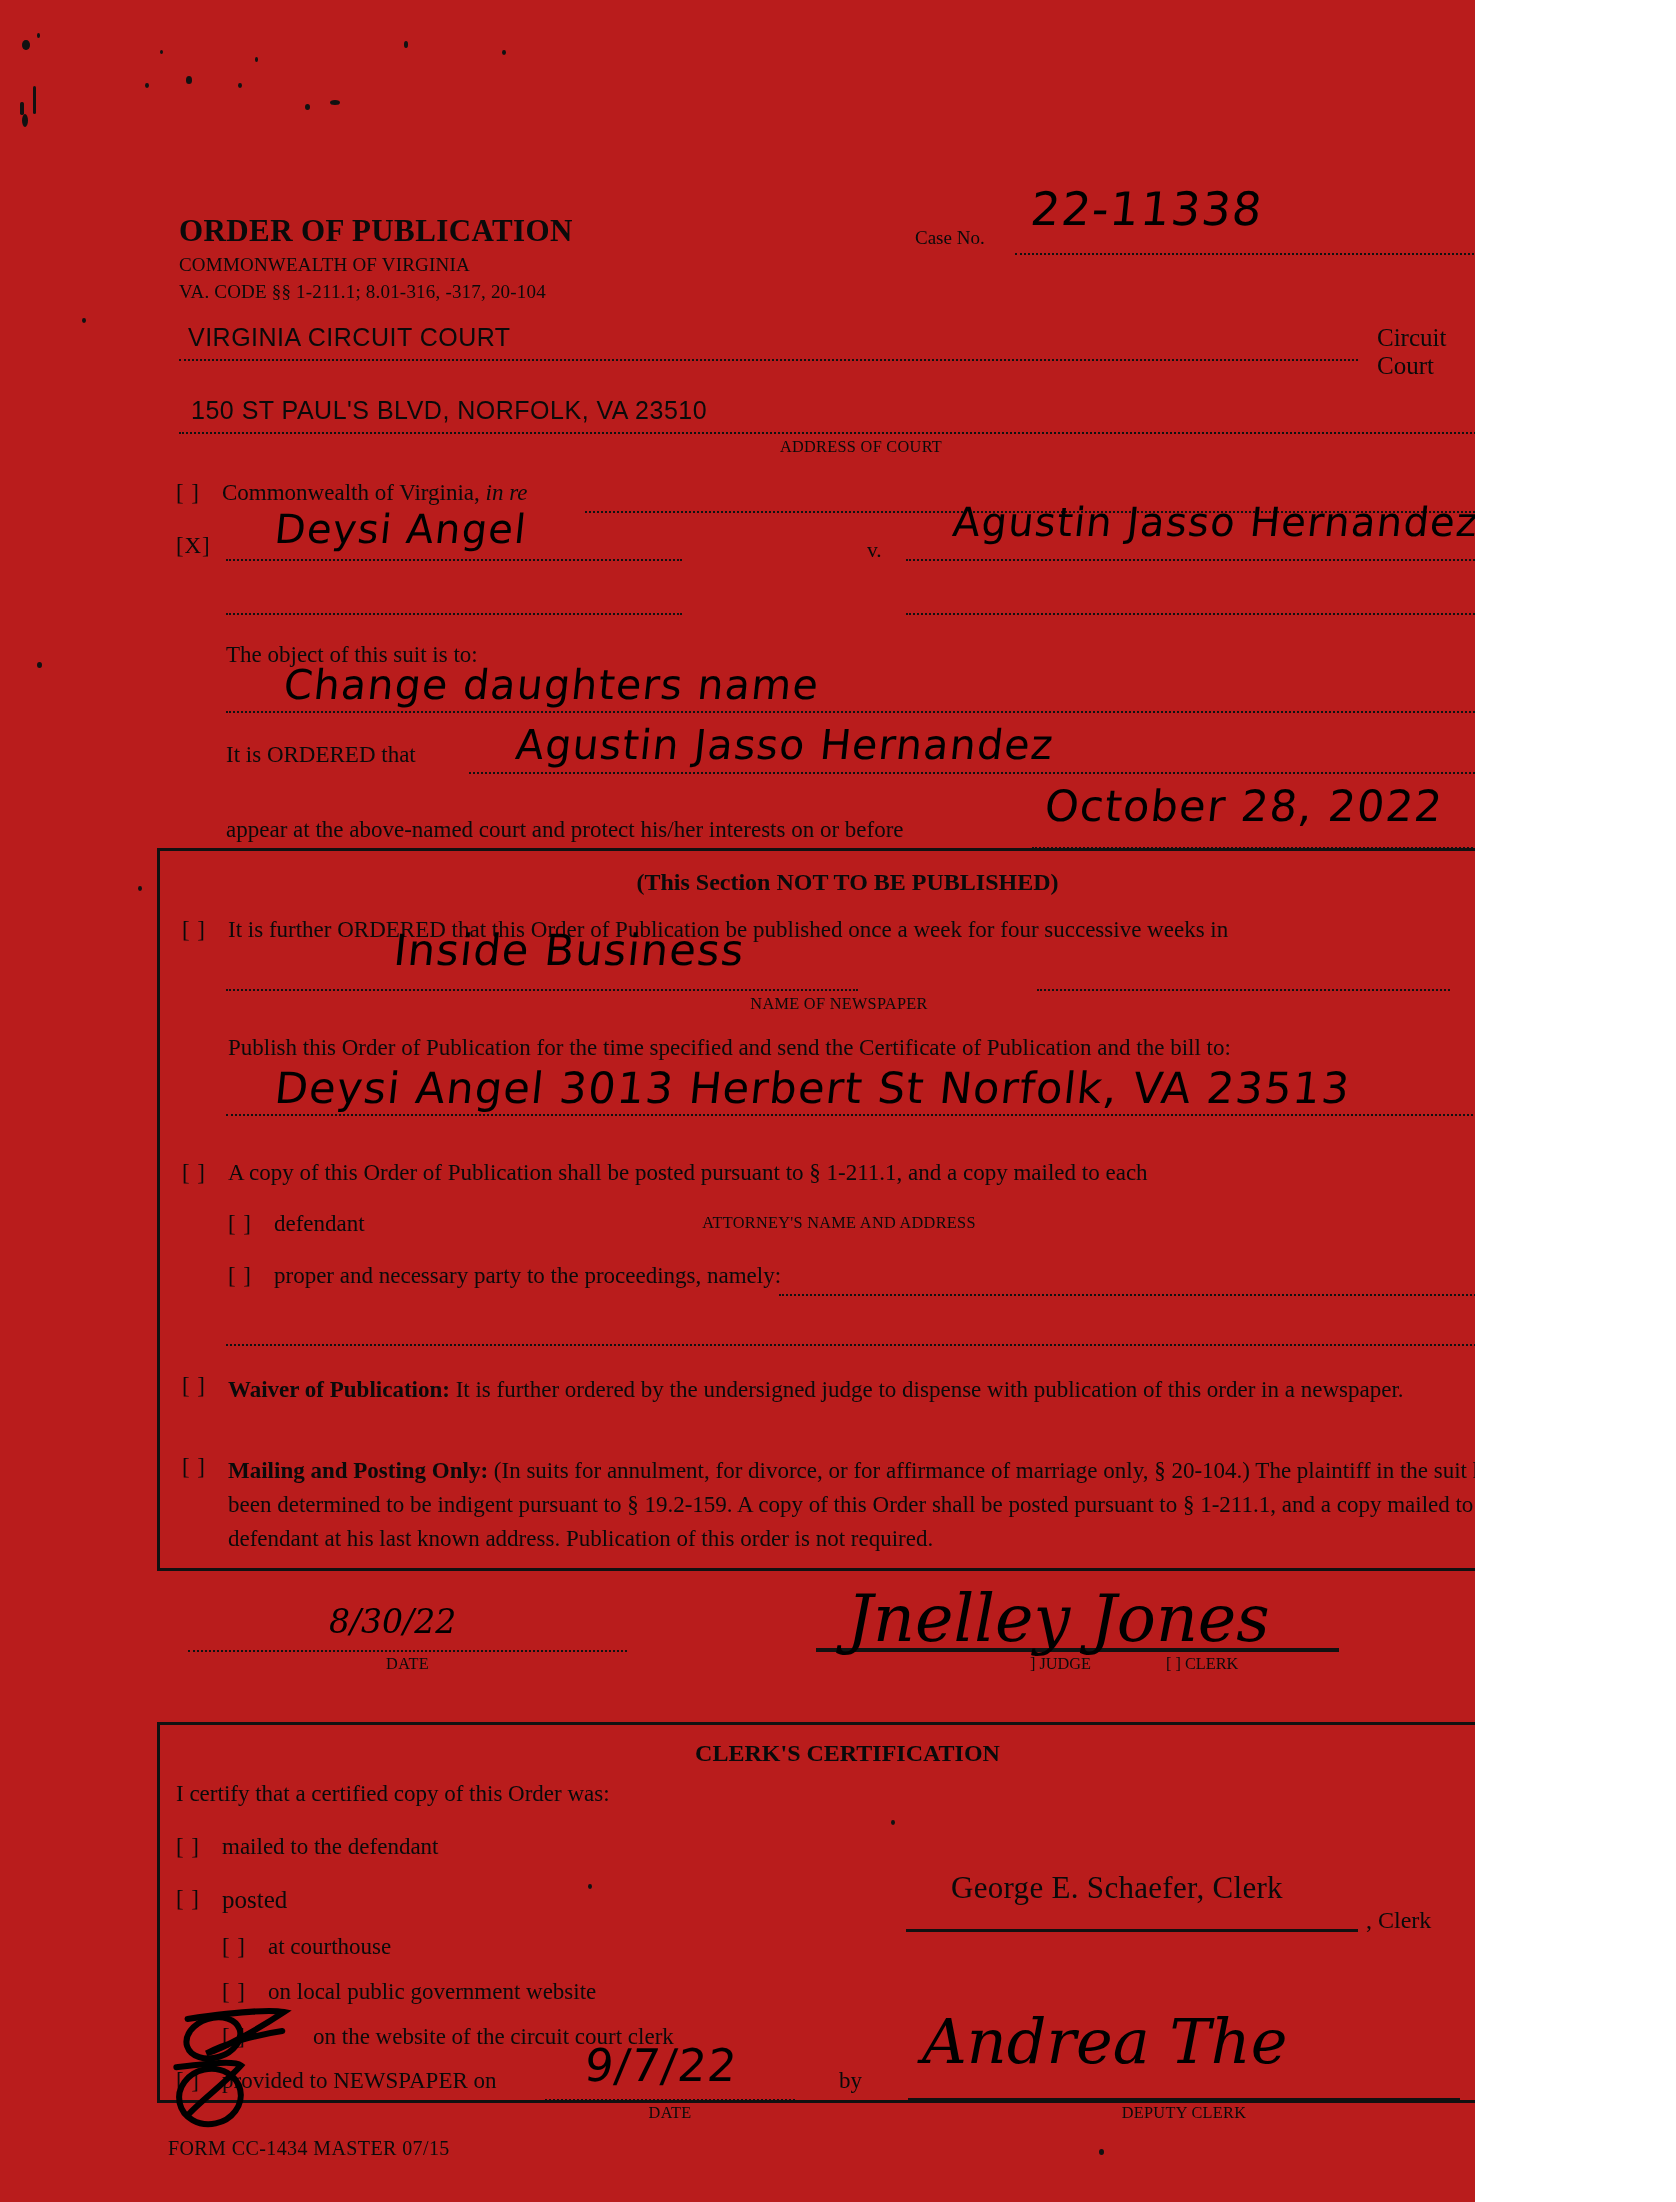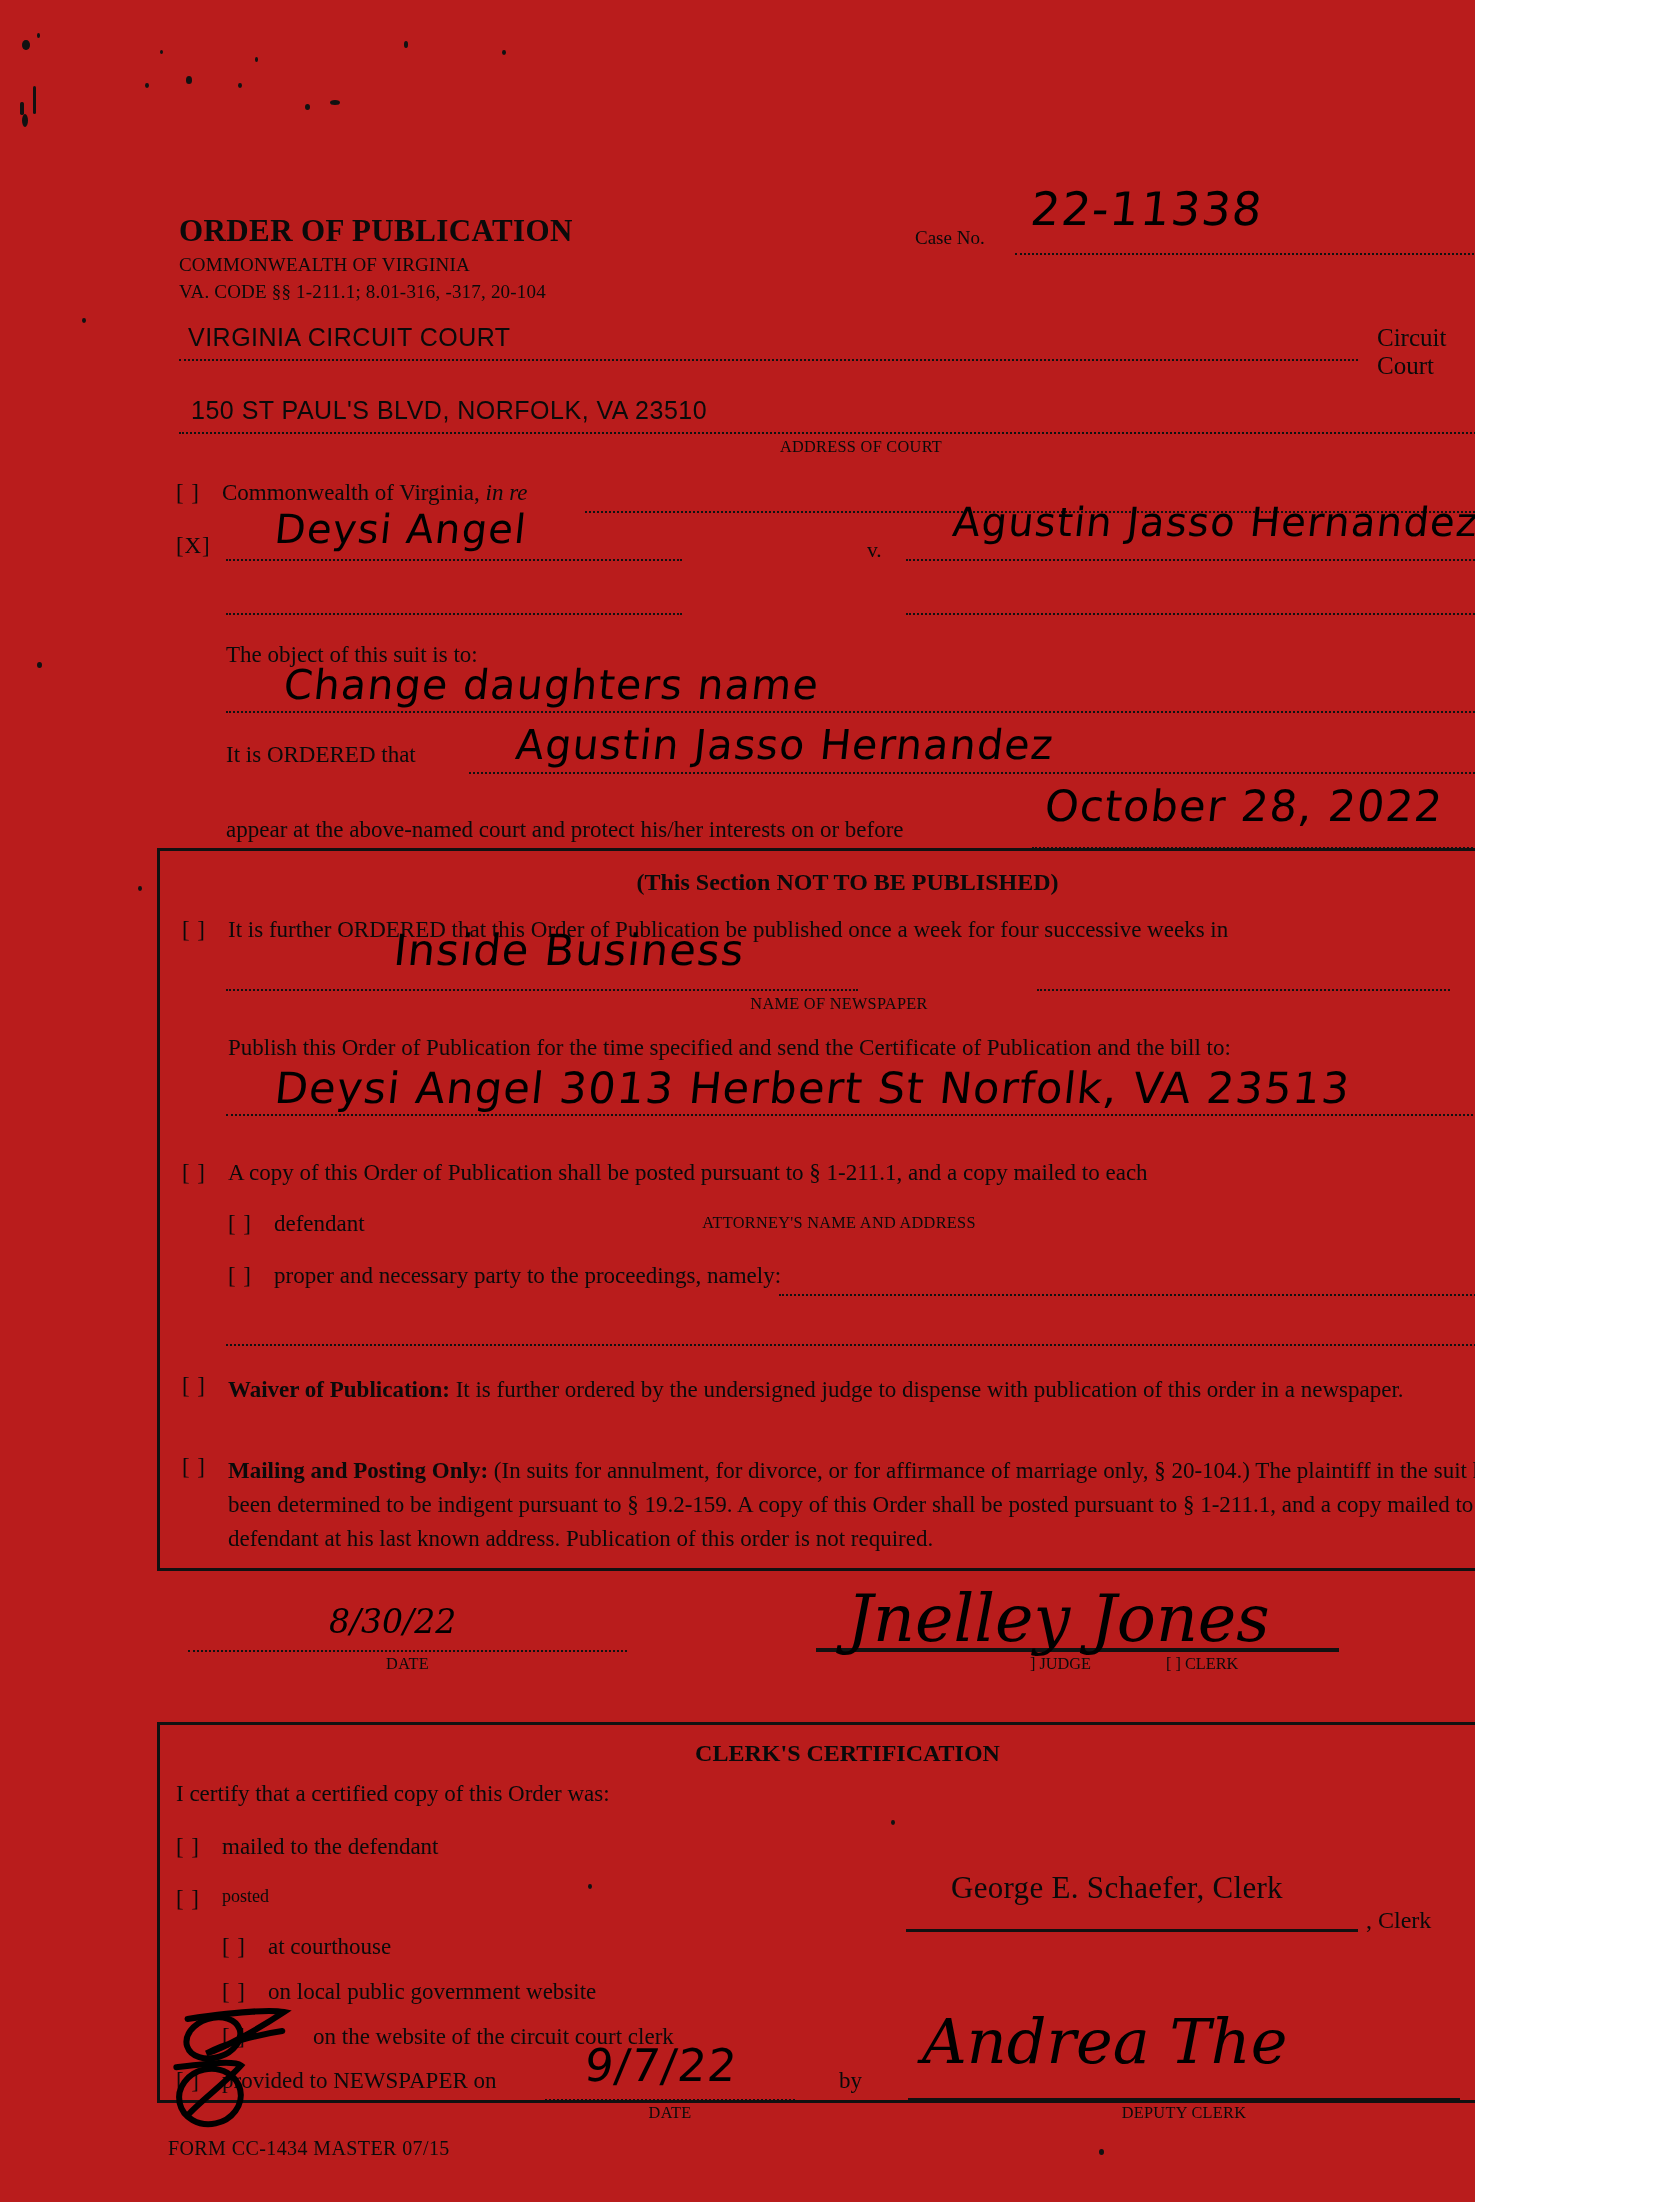"posted" #posted-text { font-size: 18px -> 25px }
